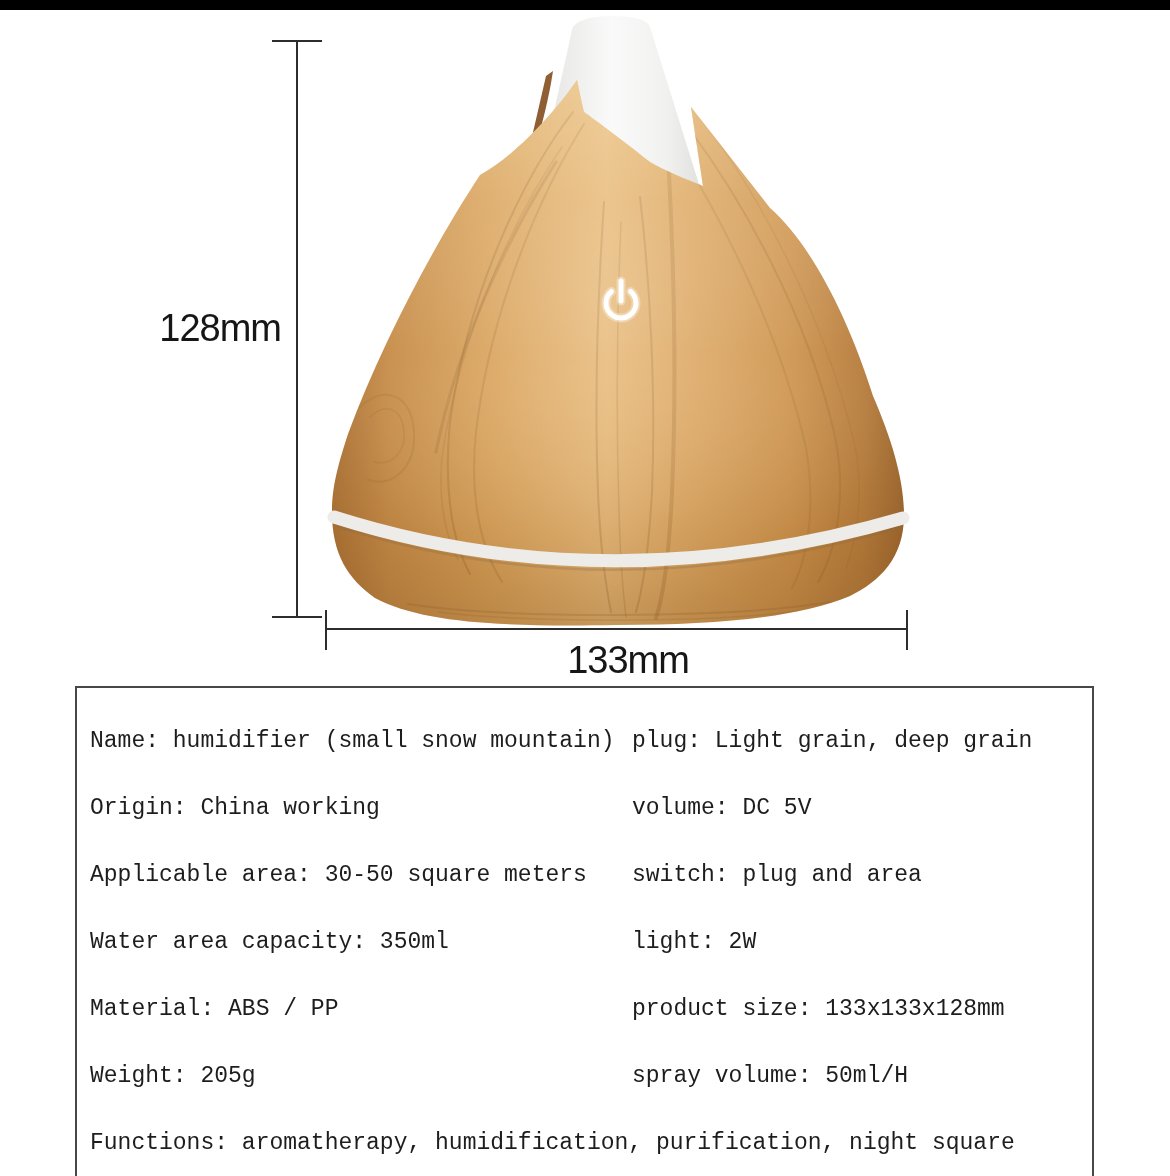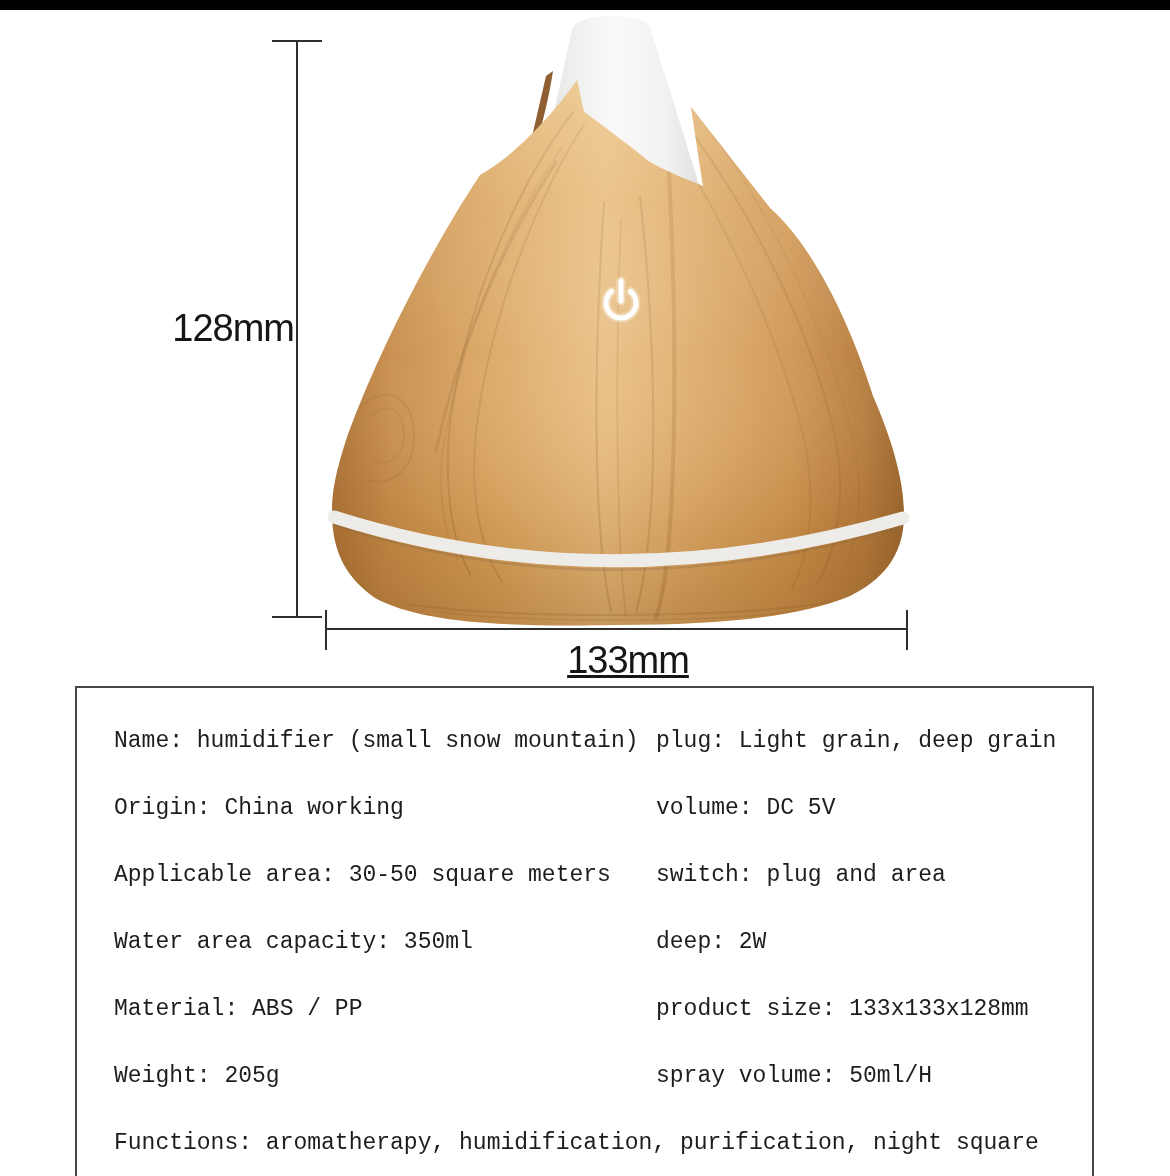"128mm" .height-label { left: 154px -> 141px }
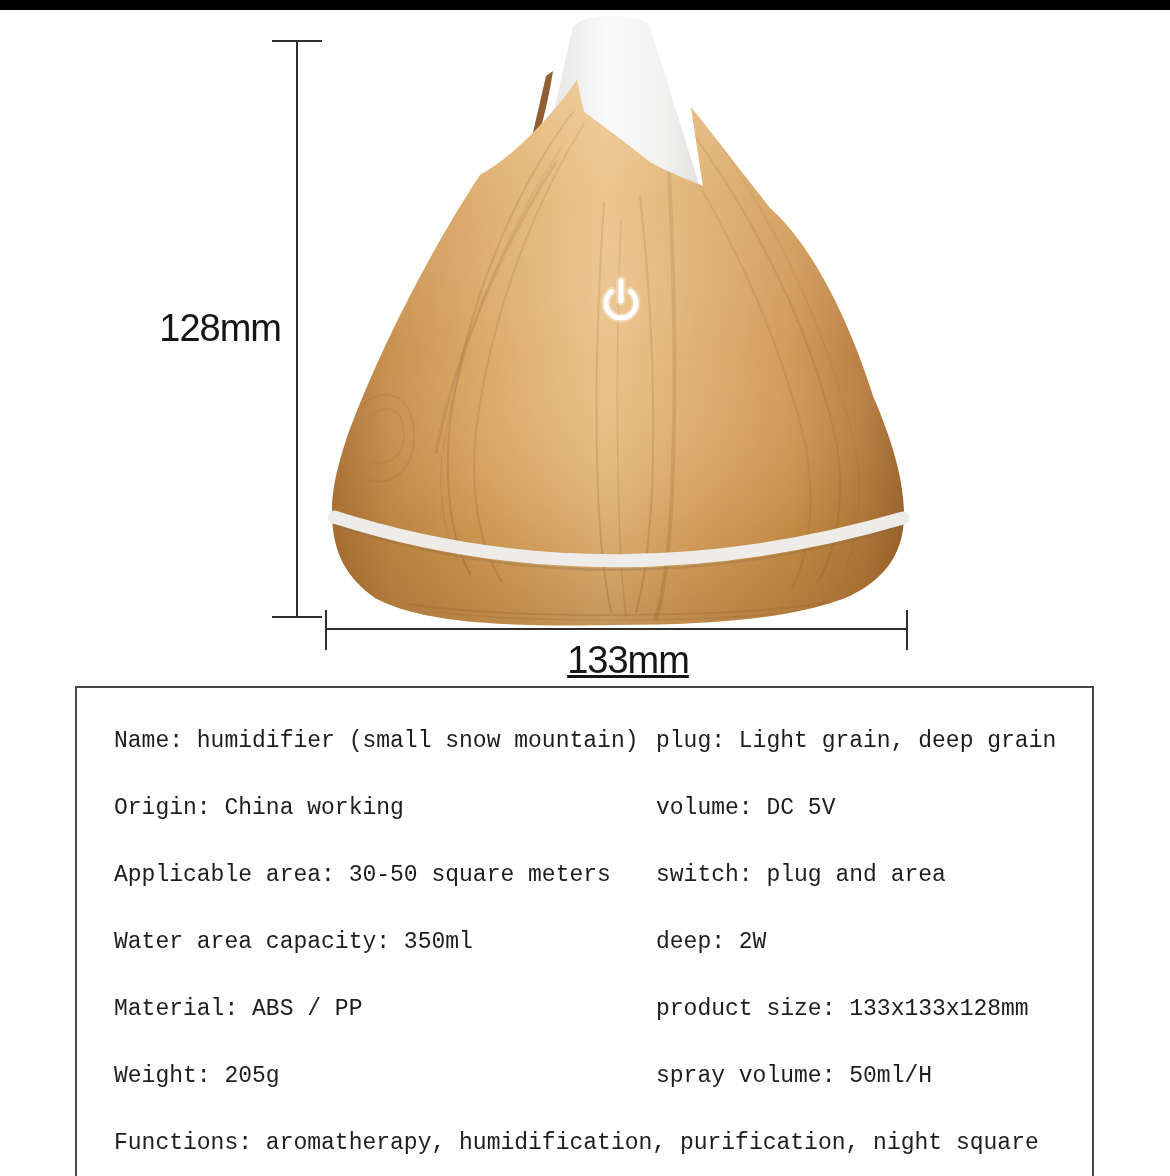"133mm" .width-label { text-decoration: underline -> none }
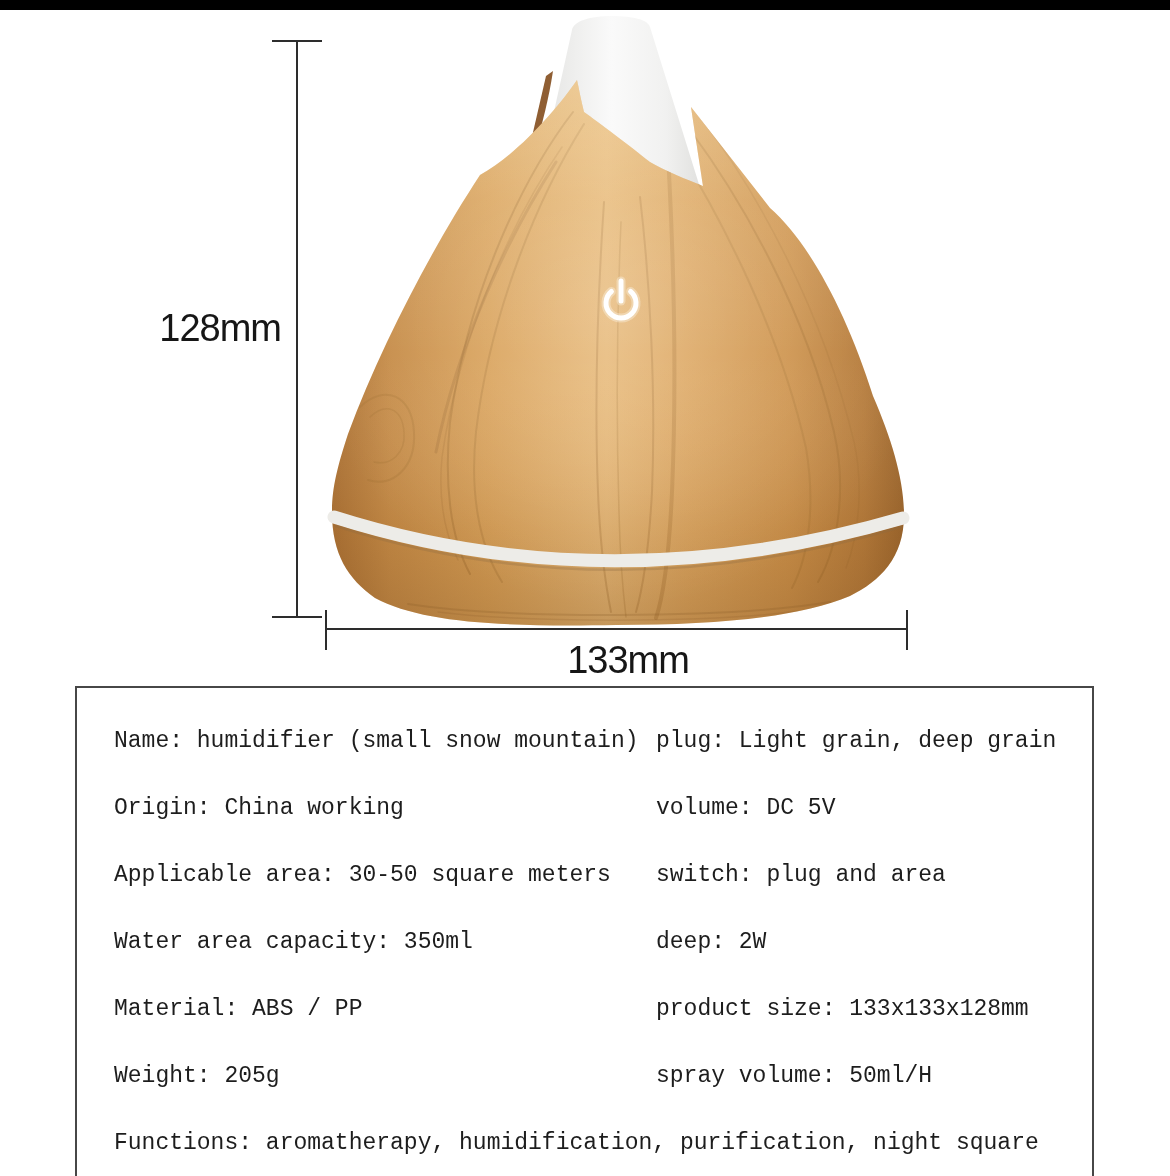"Name: humidifier (small snow mountain)" .spec-row { padding-left: 37px -> 13px }
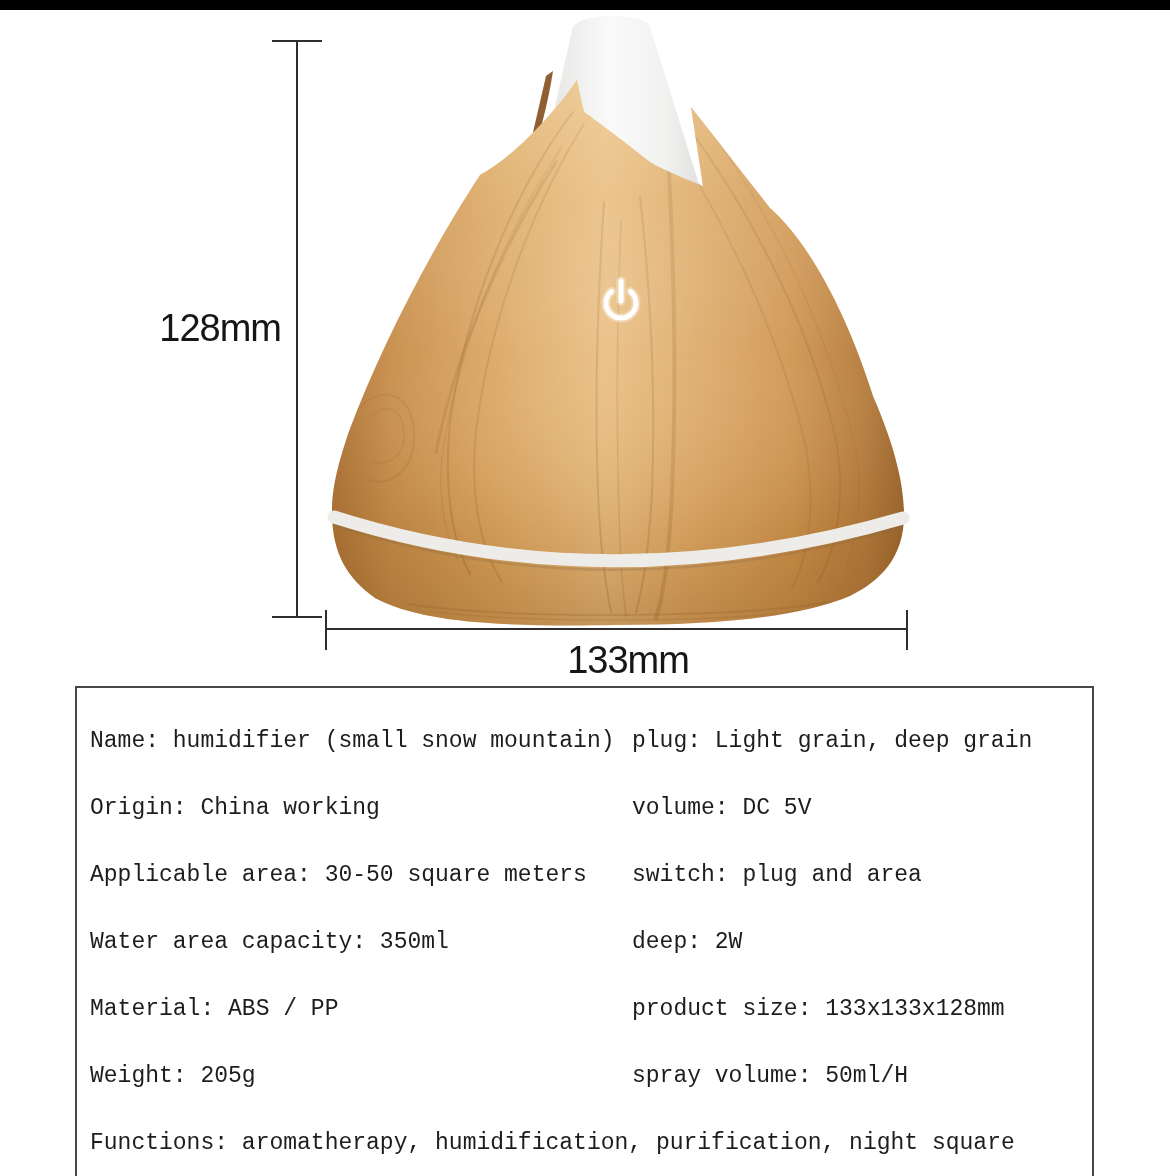"deep: 2W" span.spec-right { text: deep -> light }
